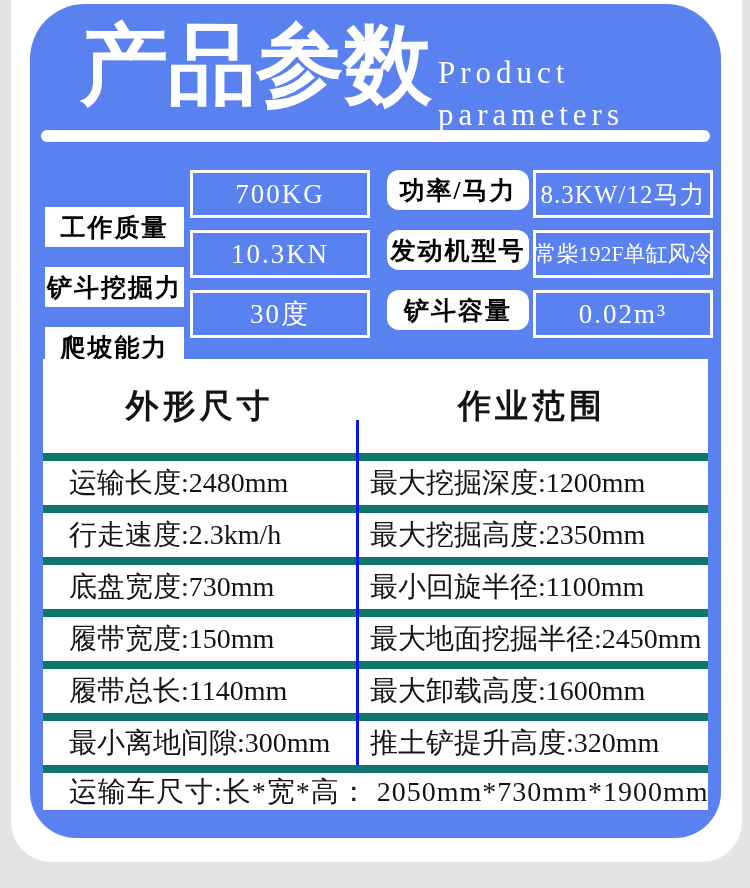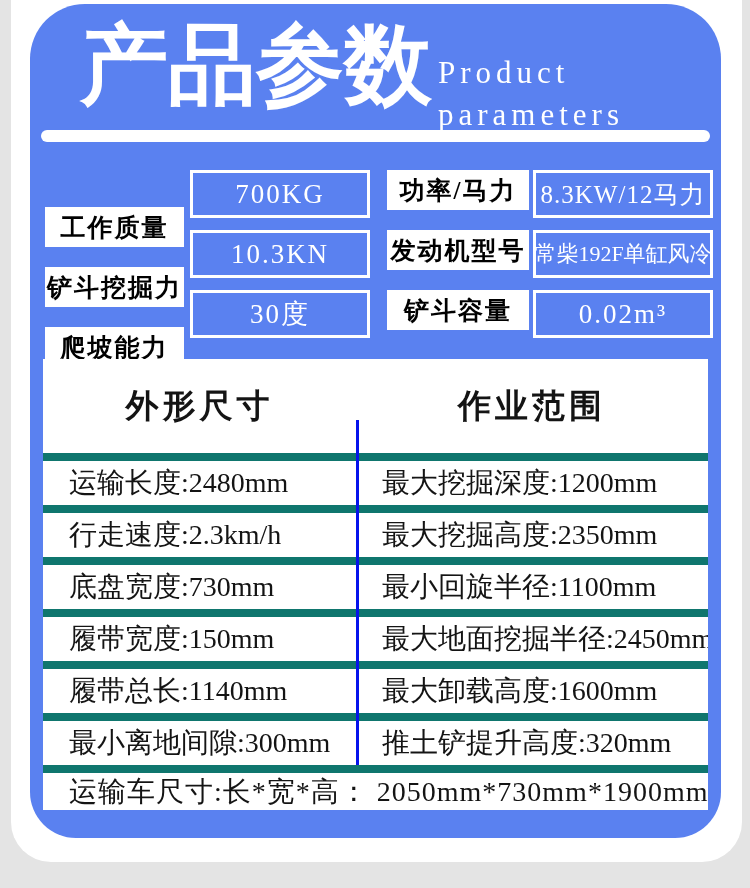"功率/马力" .lab-r { border-radius: none -> 12px }
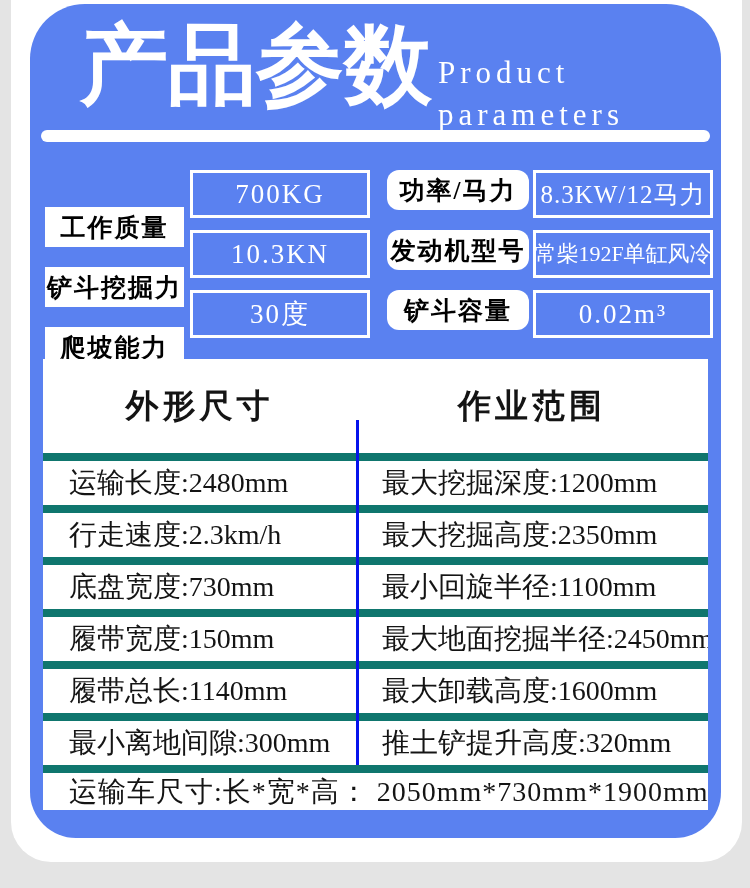"最大挖掘深度:1200mm" .td.c2 { padding-left: 26px -> 14px }
